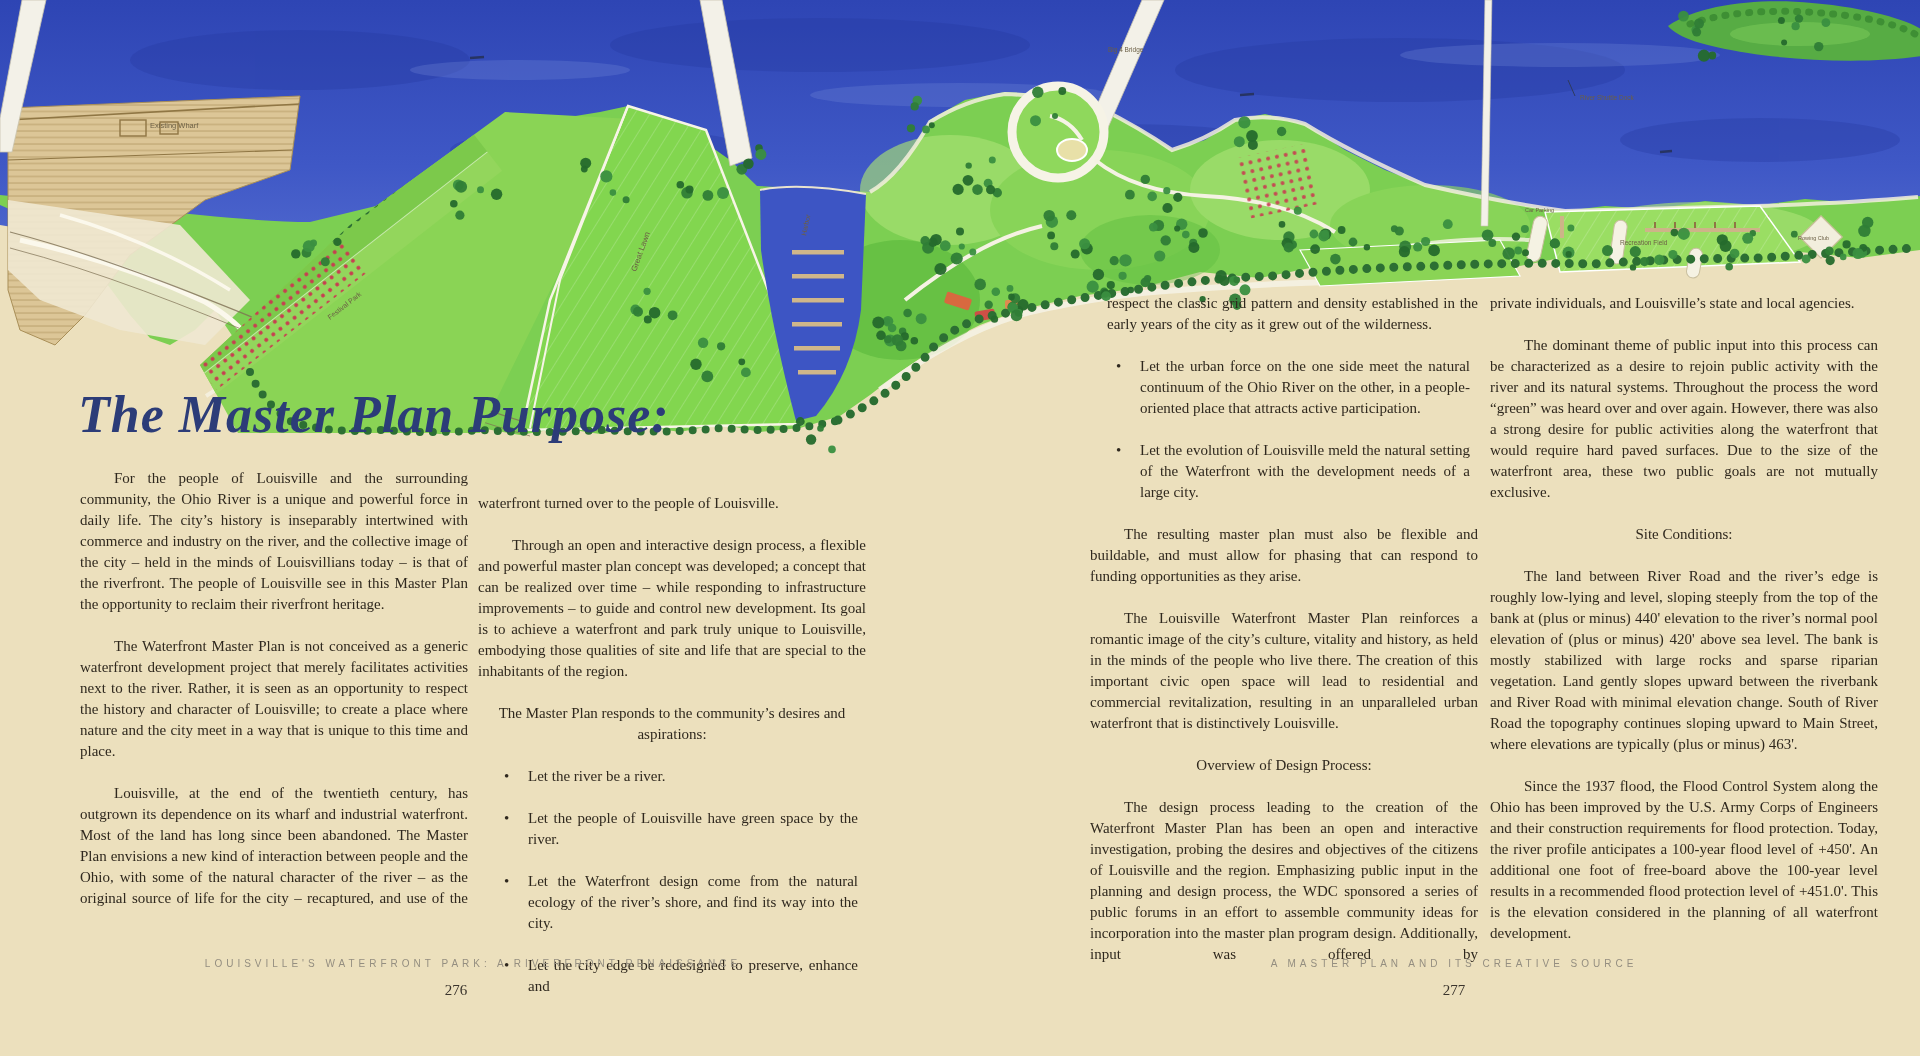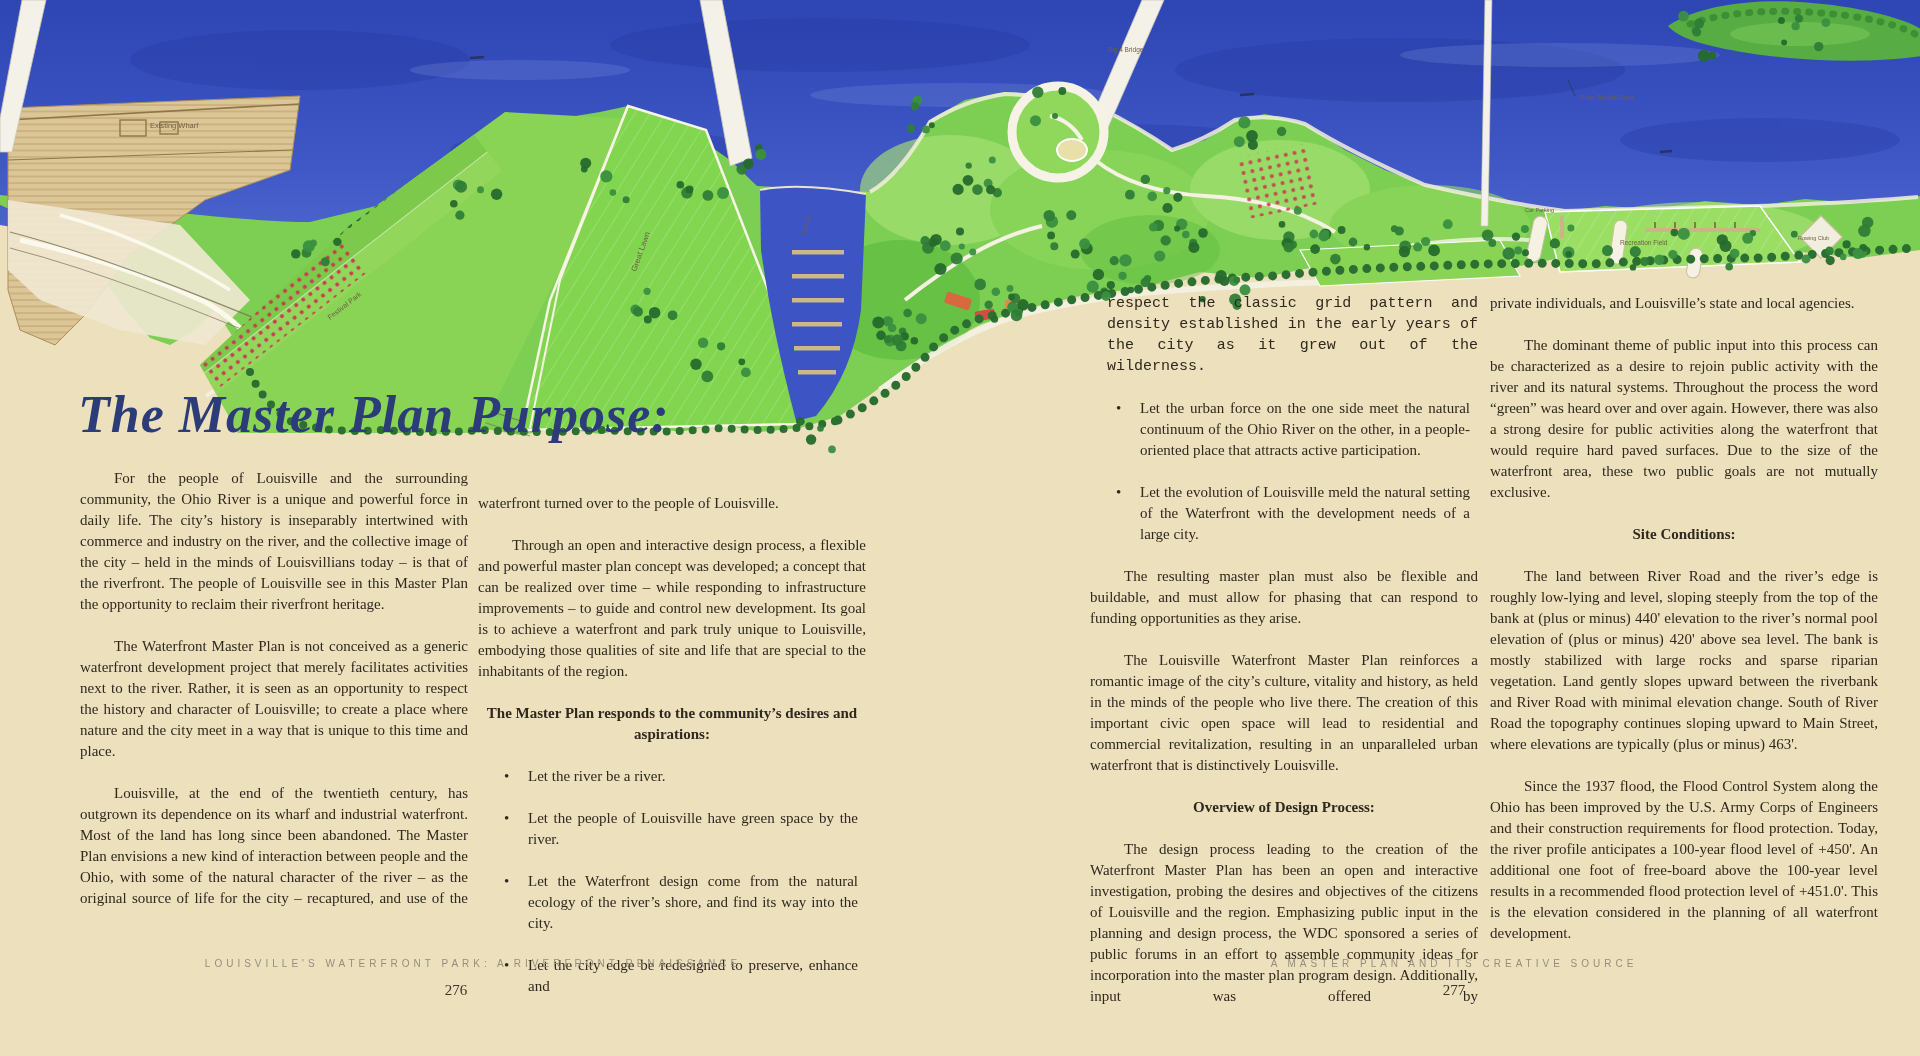"respect the classic grid pattern" .cont-indent { font-family: Liberation Mono, monospace -> none }
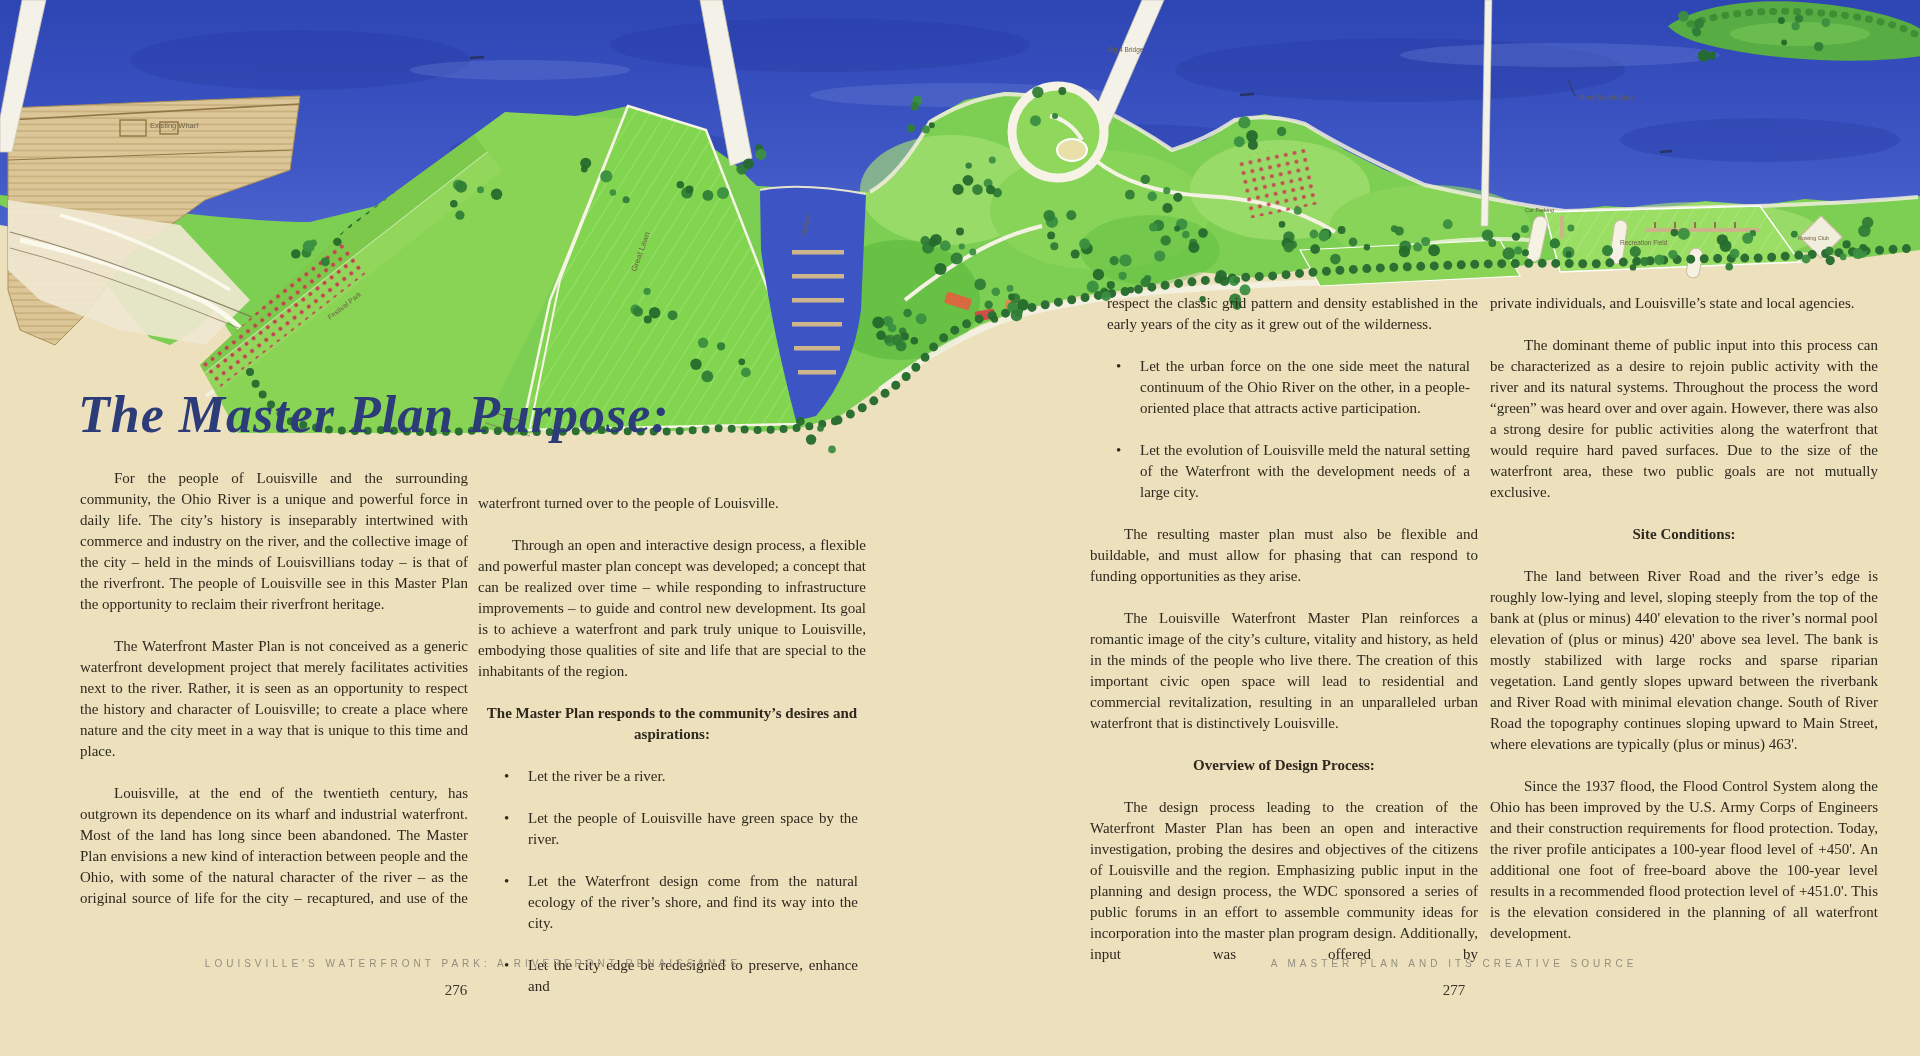"Site Conditions:" .subhead { font-weight: bold -> normal }
